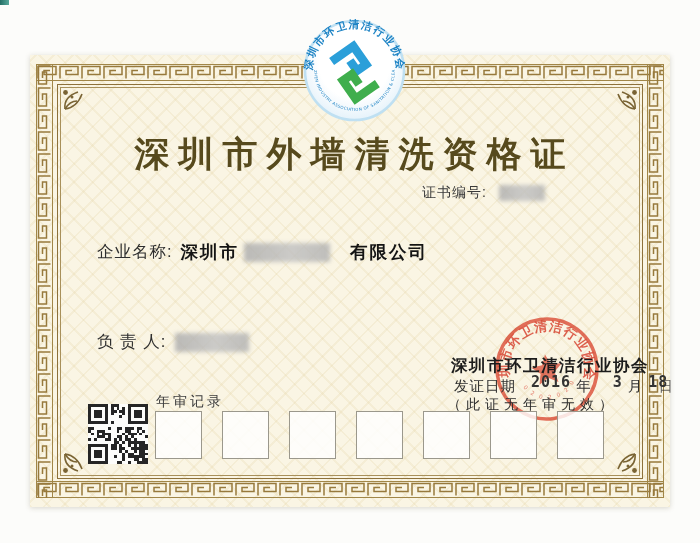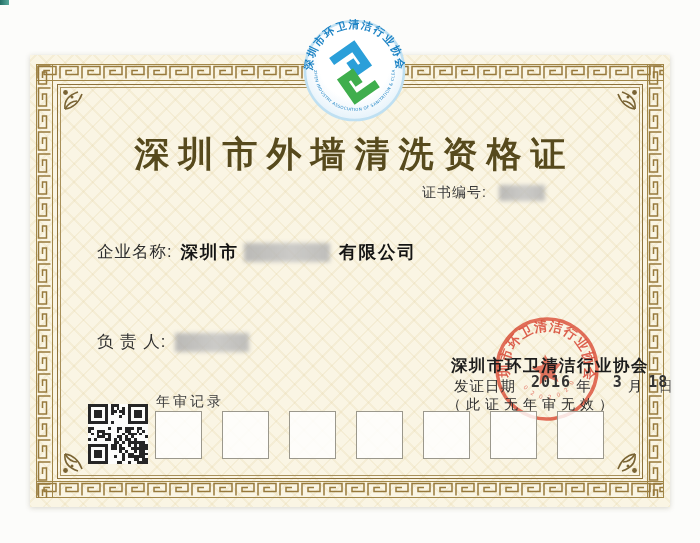"有限公司" span.field-value { margin-left: 4px -> 15px }
